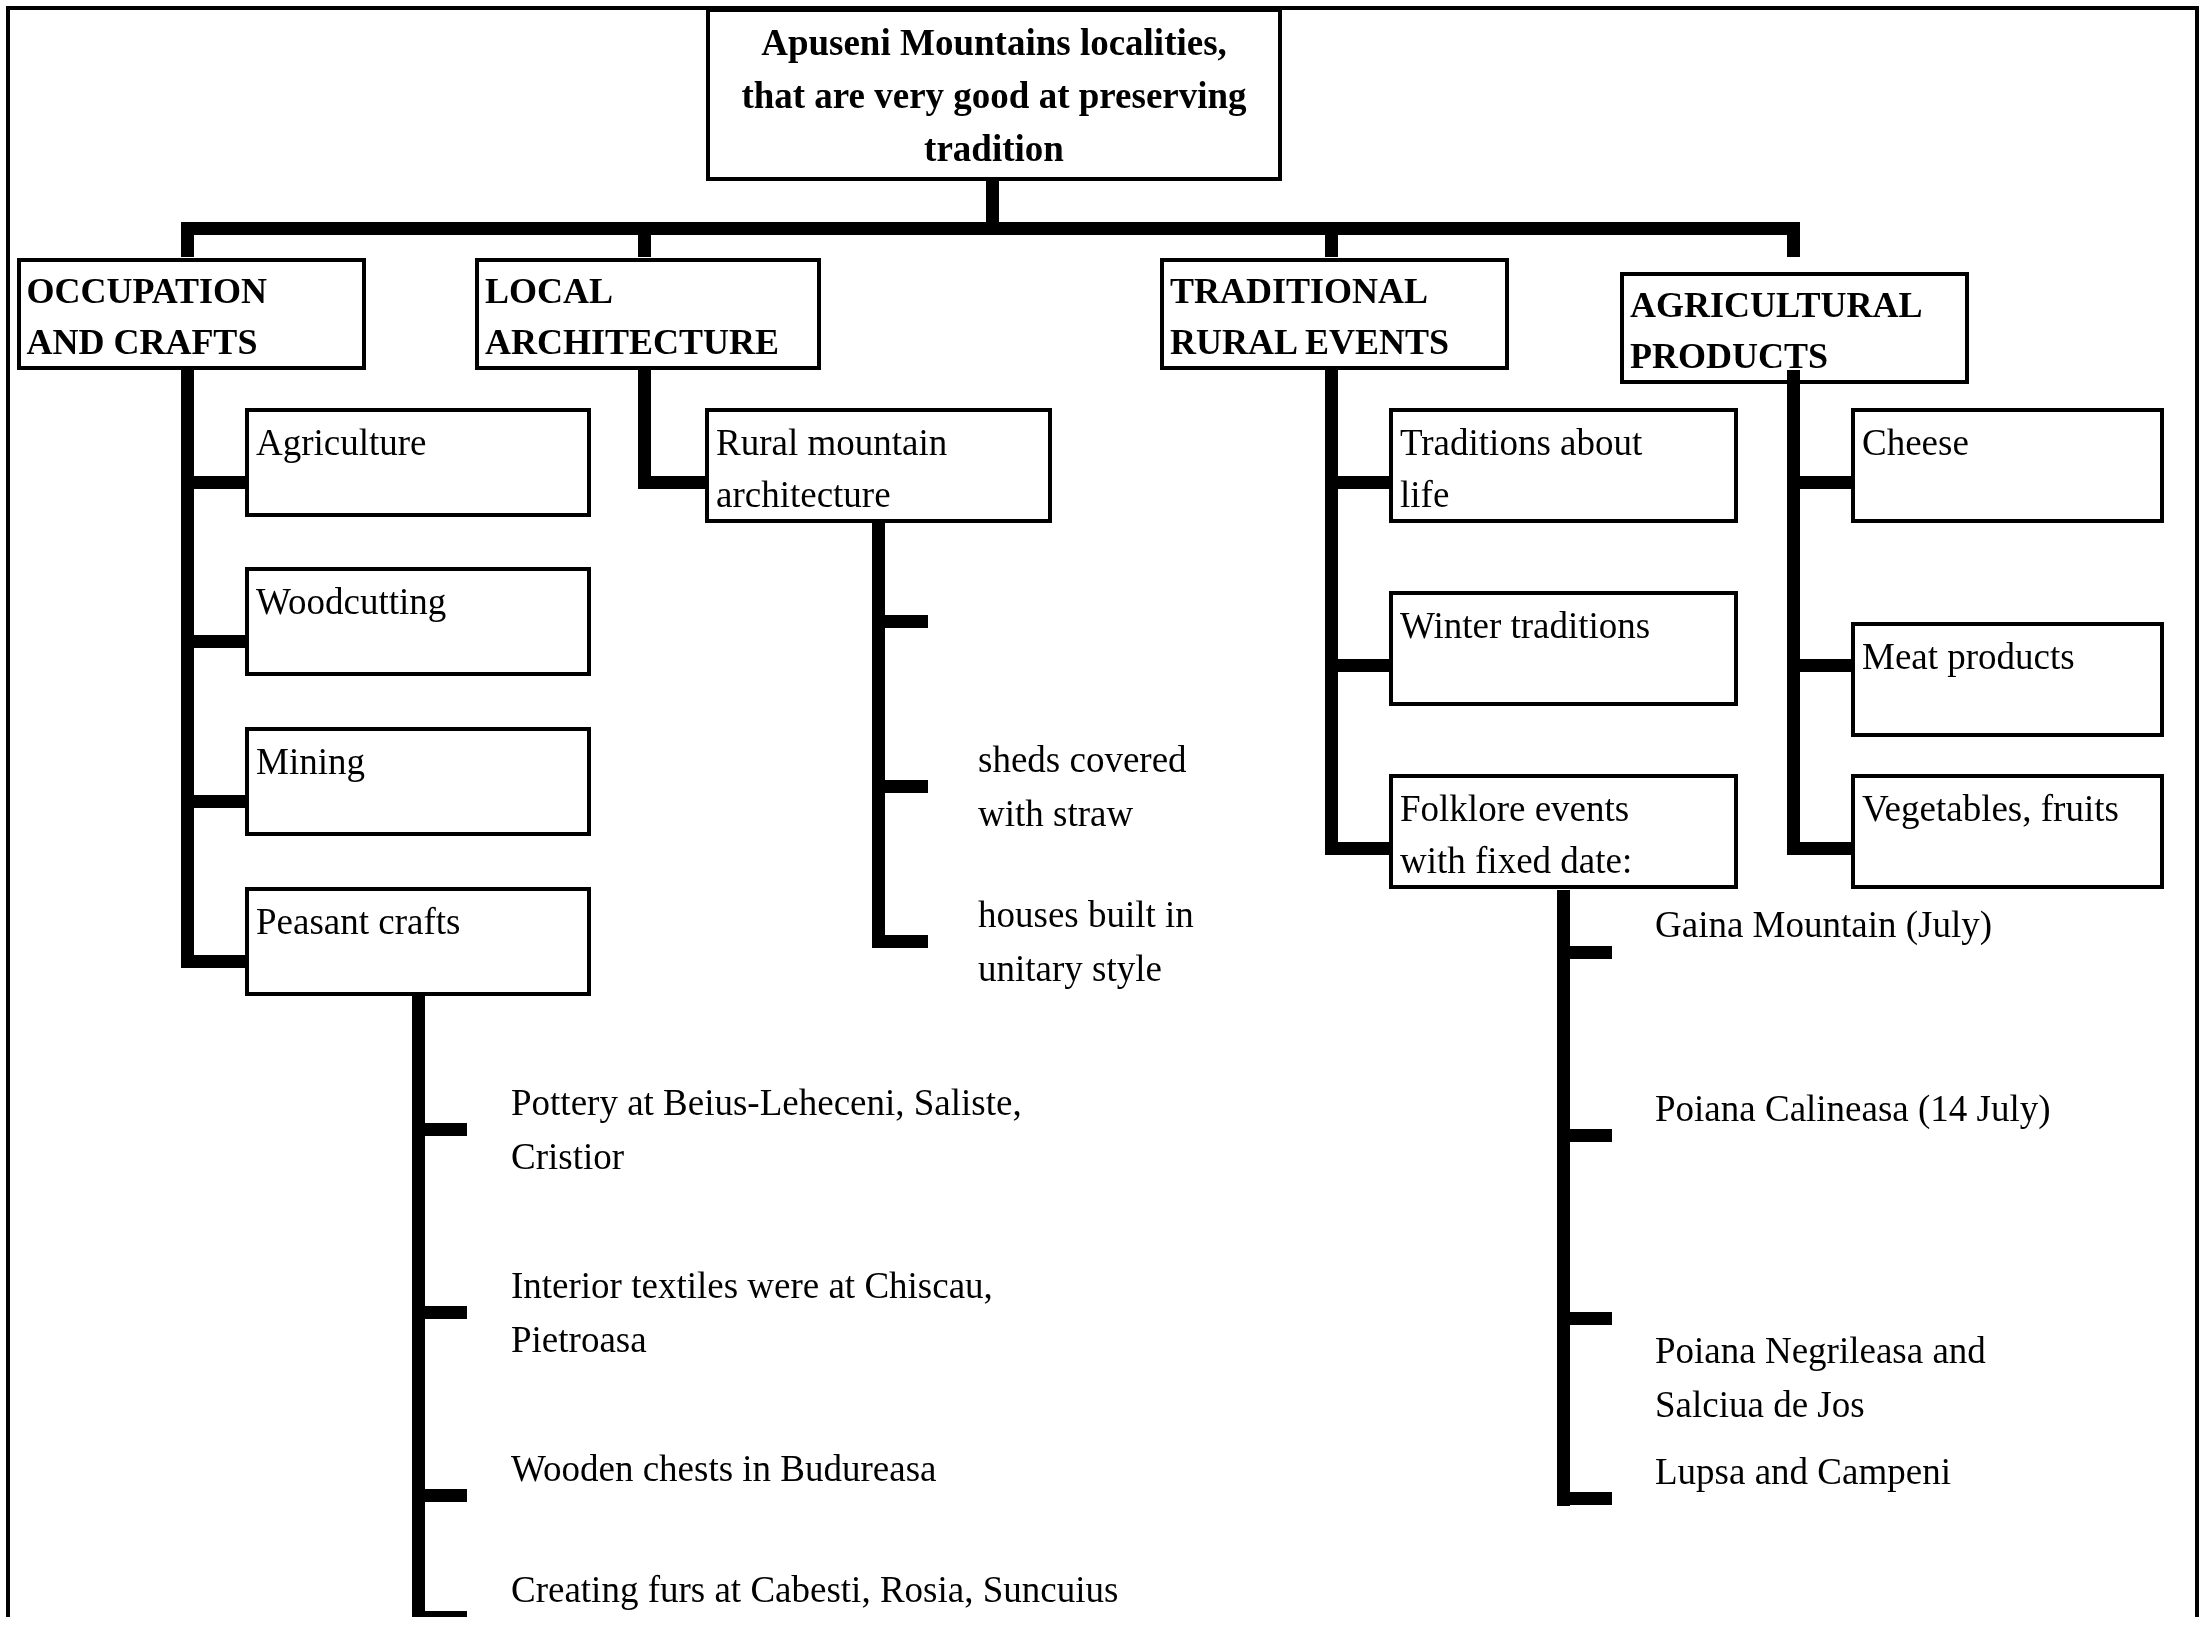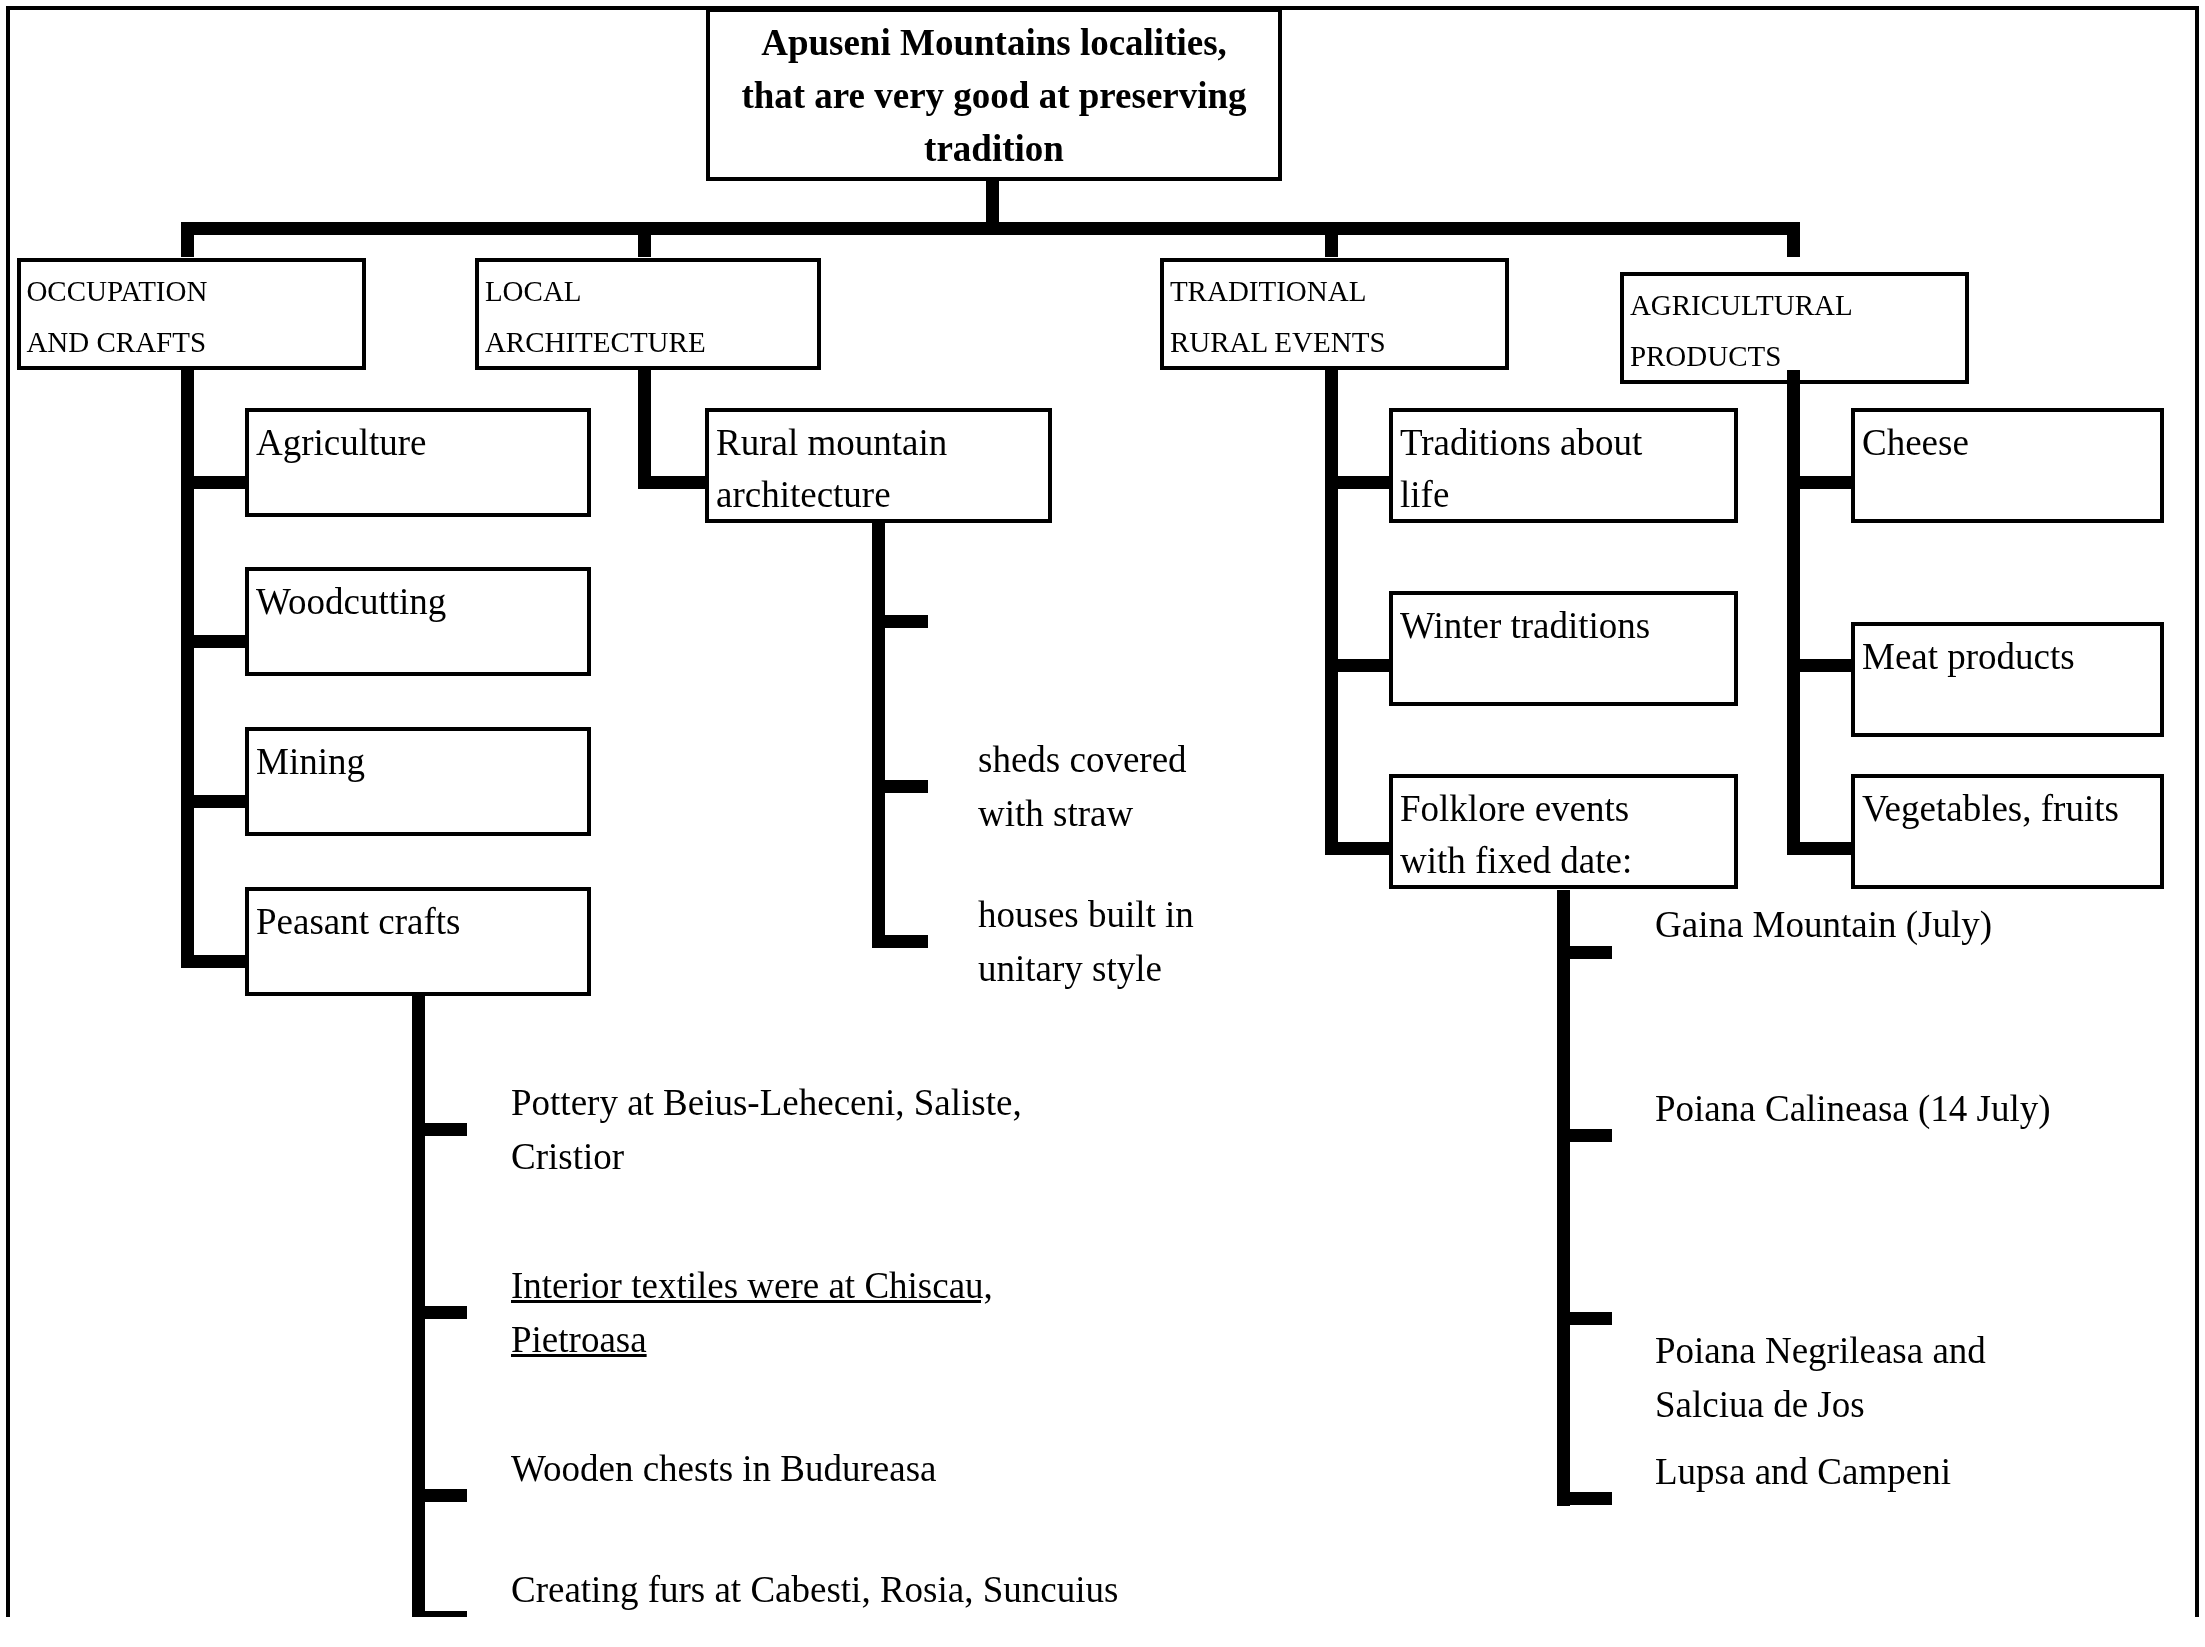"OCCUPATION" .hdr { font-size: 29px -> 36px; font-weight: normal -> bold }
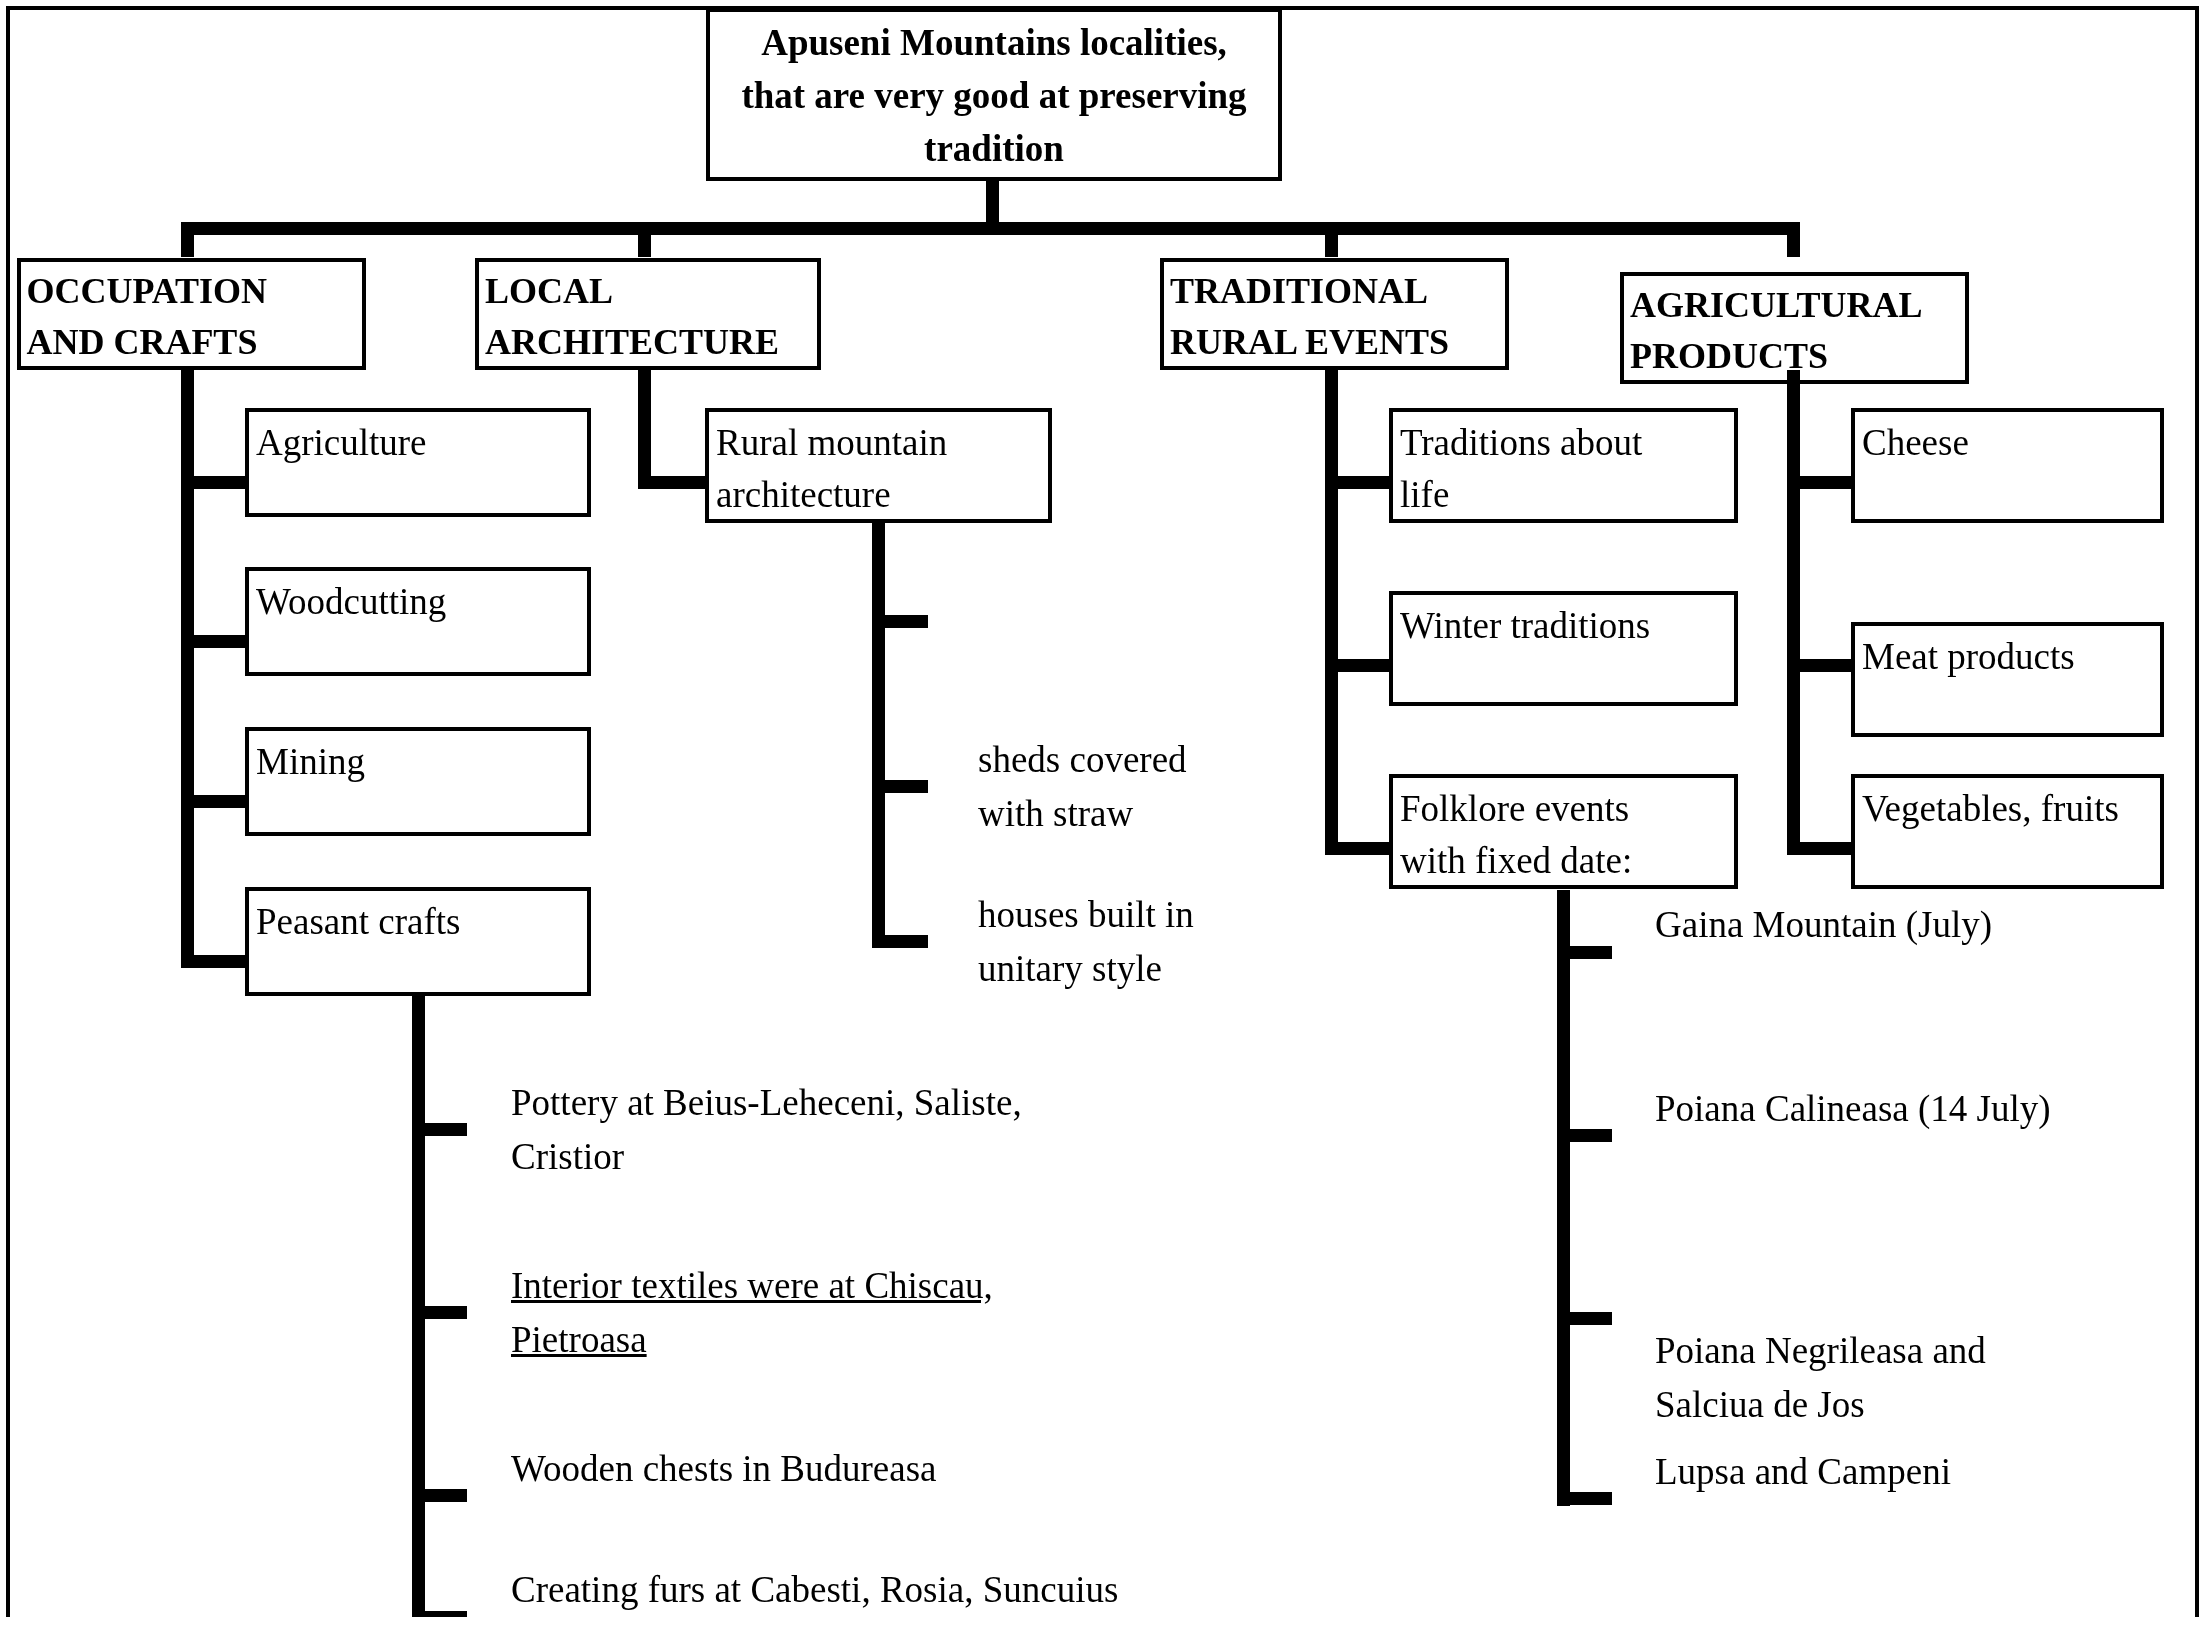"Interior textiles were at Chiscau," #l-textiles { text-decoration: underline -> none }
